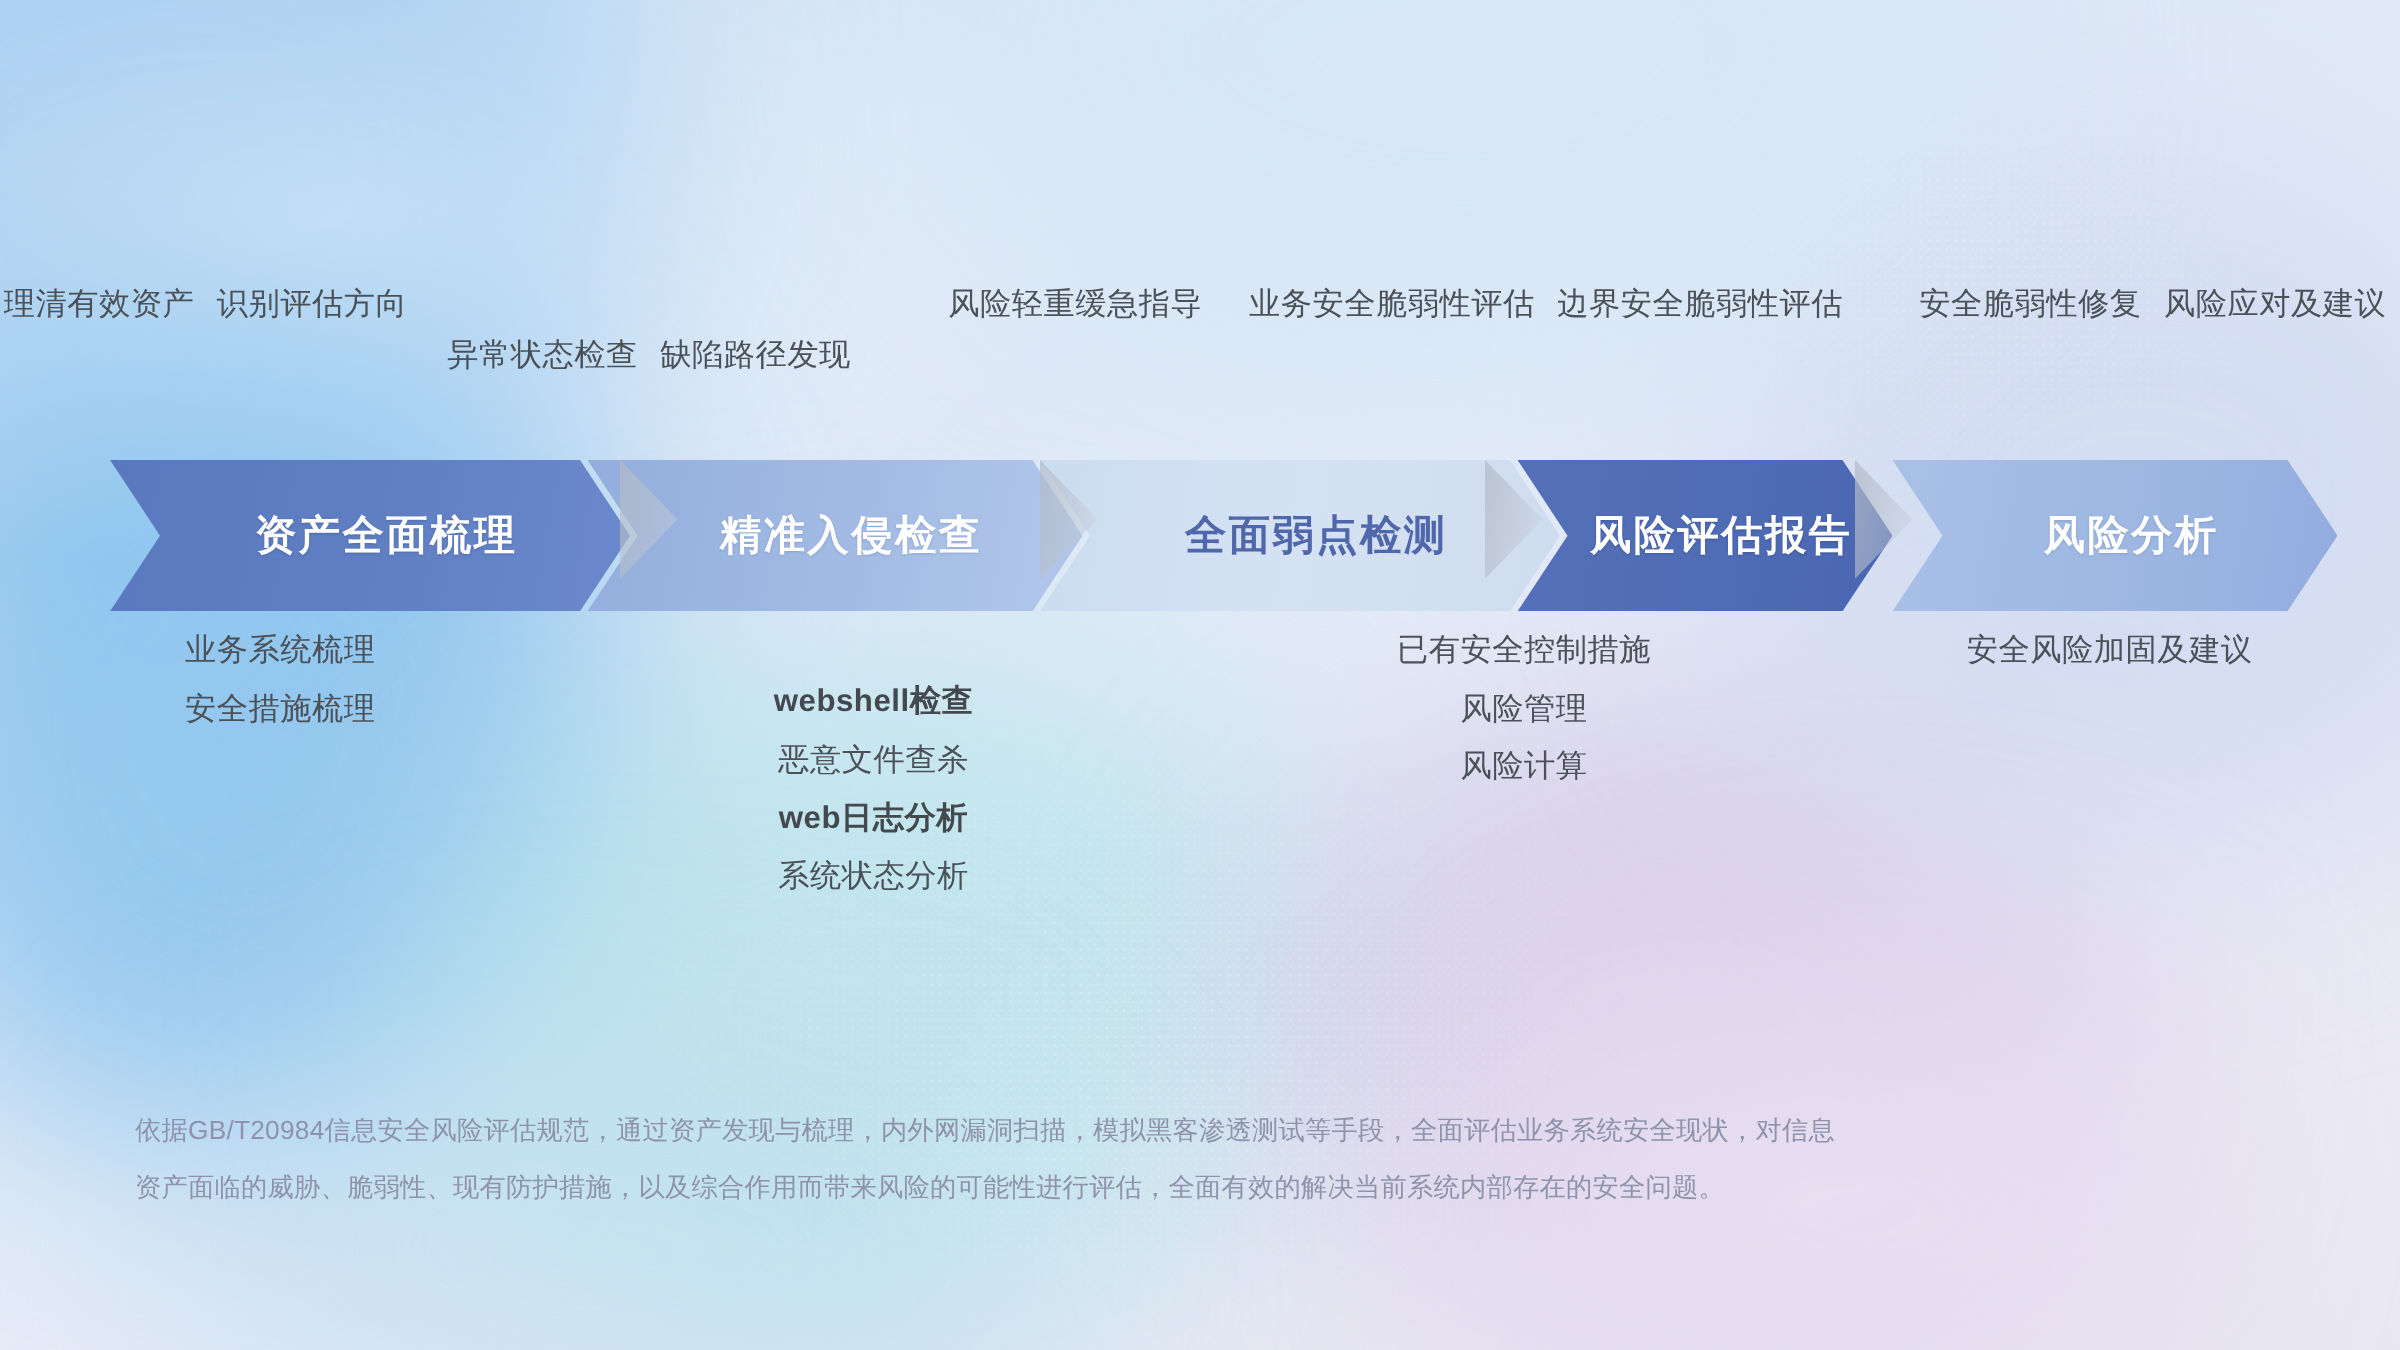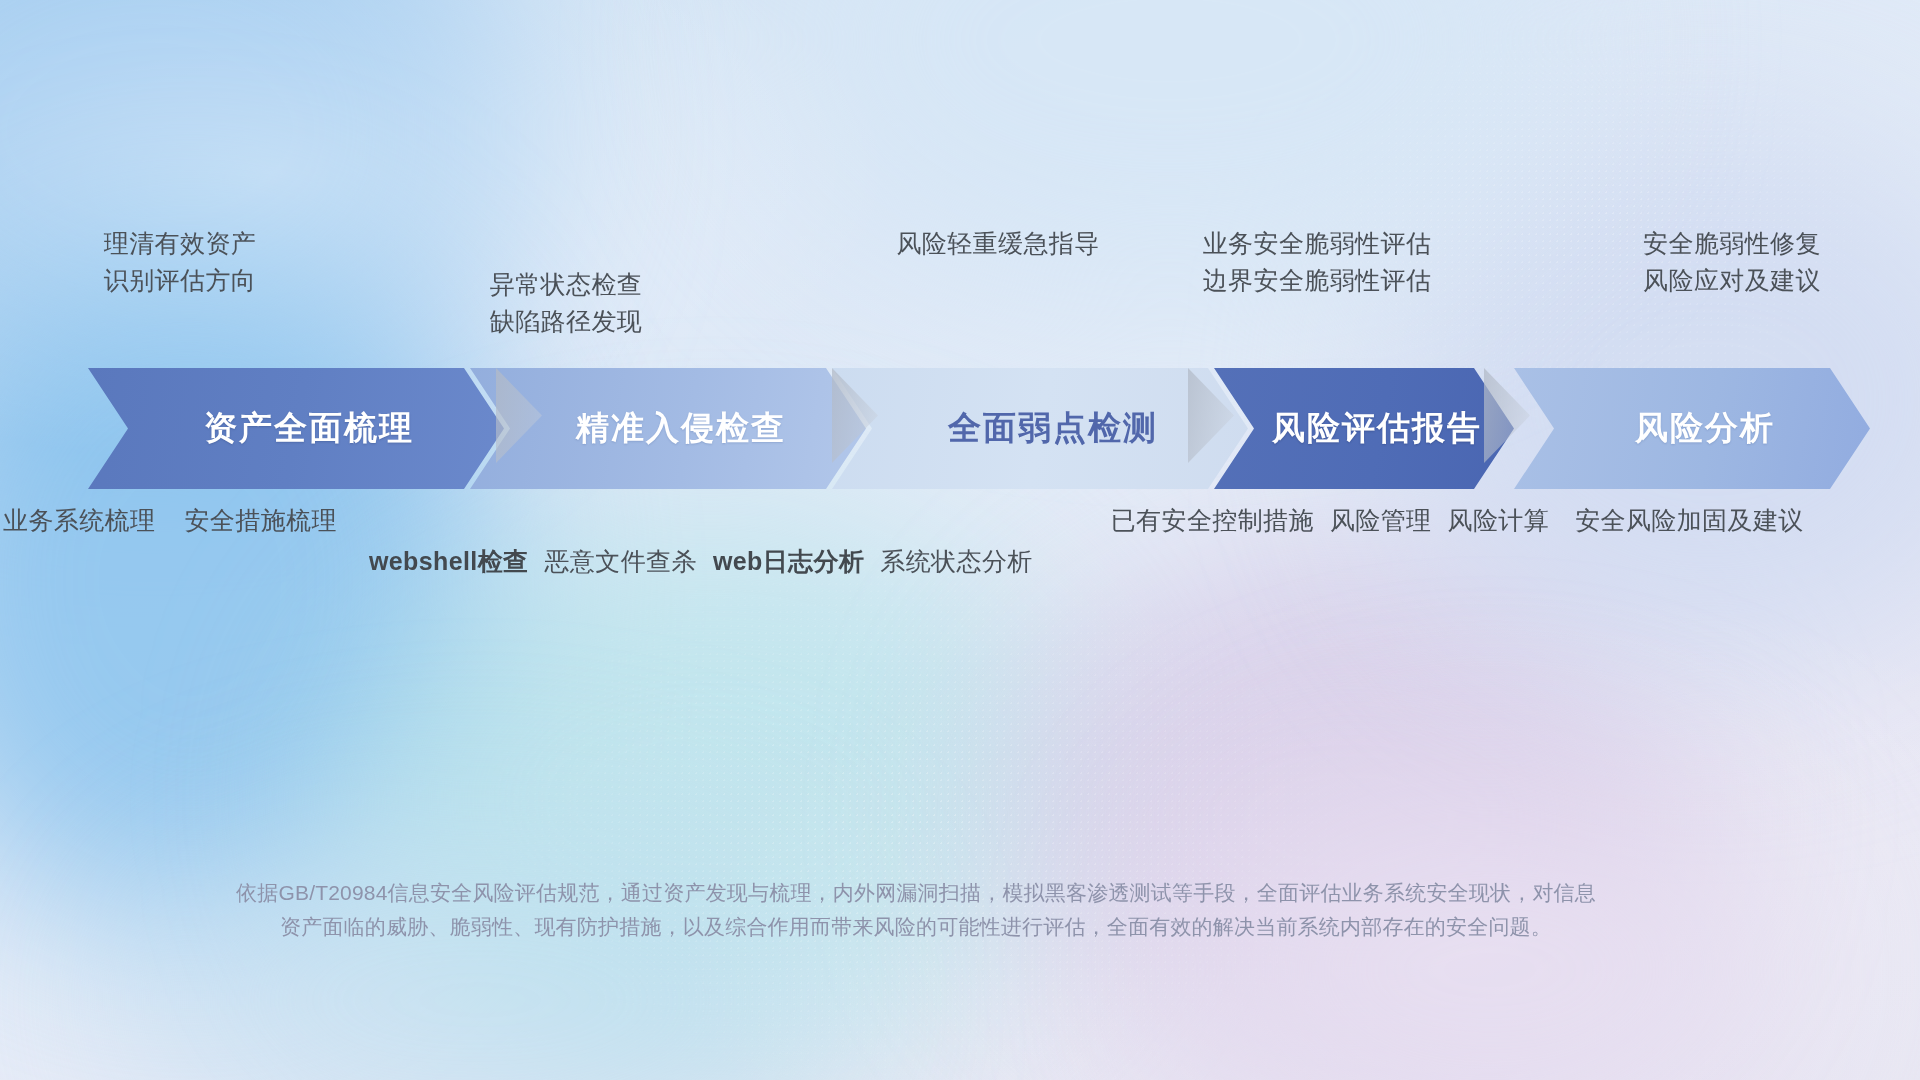"理清有效资产" .col-top-inner { flex-direction: column -> row; gap: 6px -> 18px }
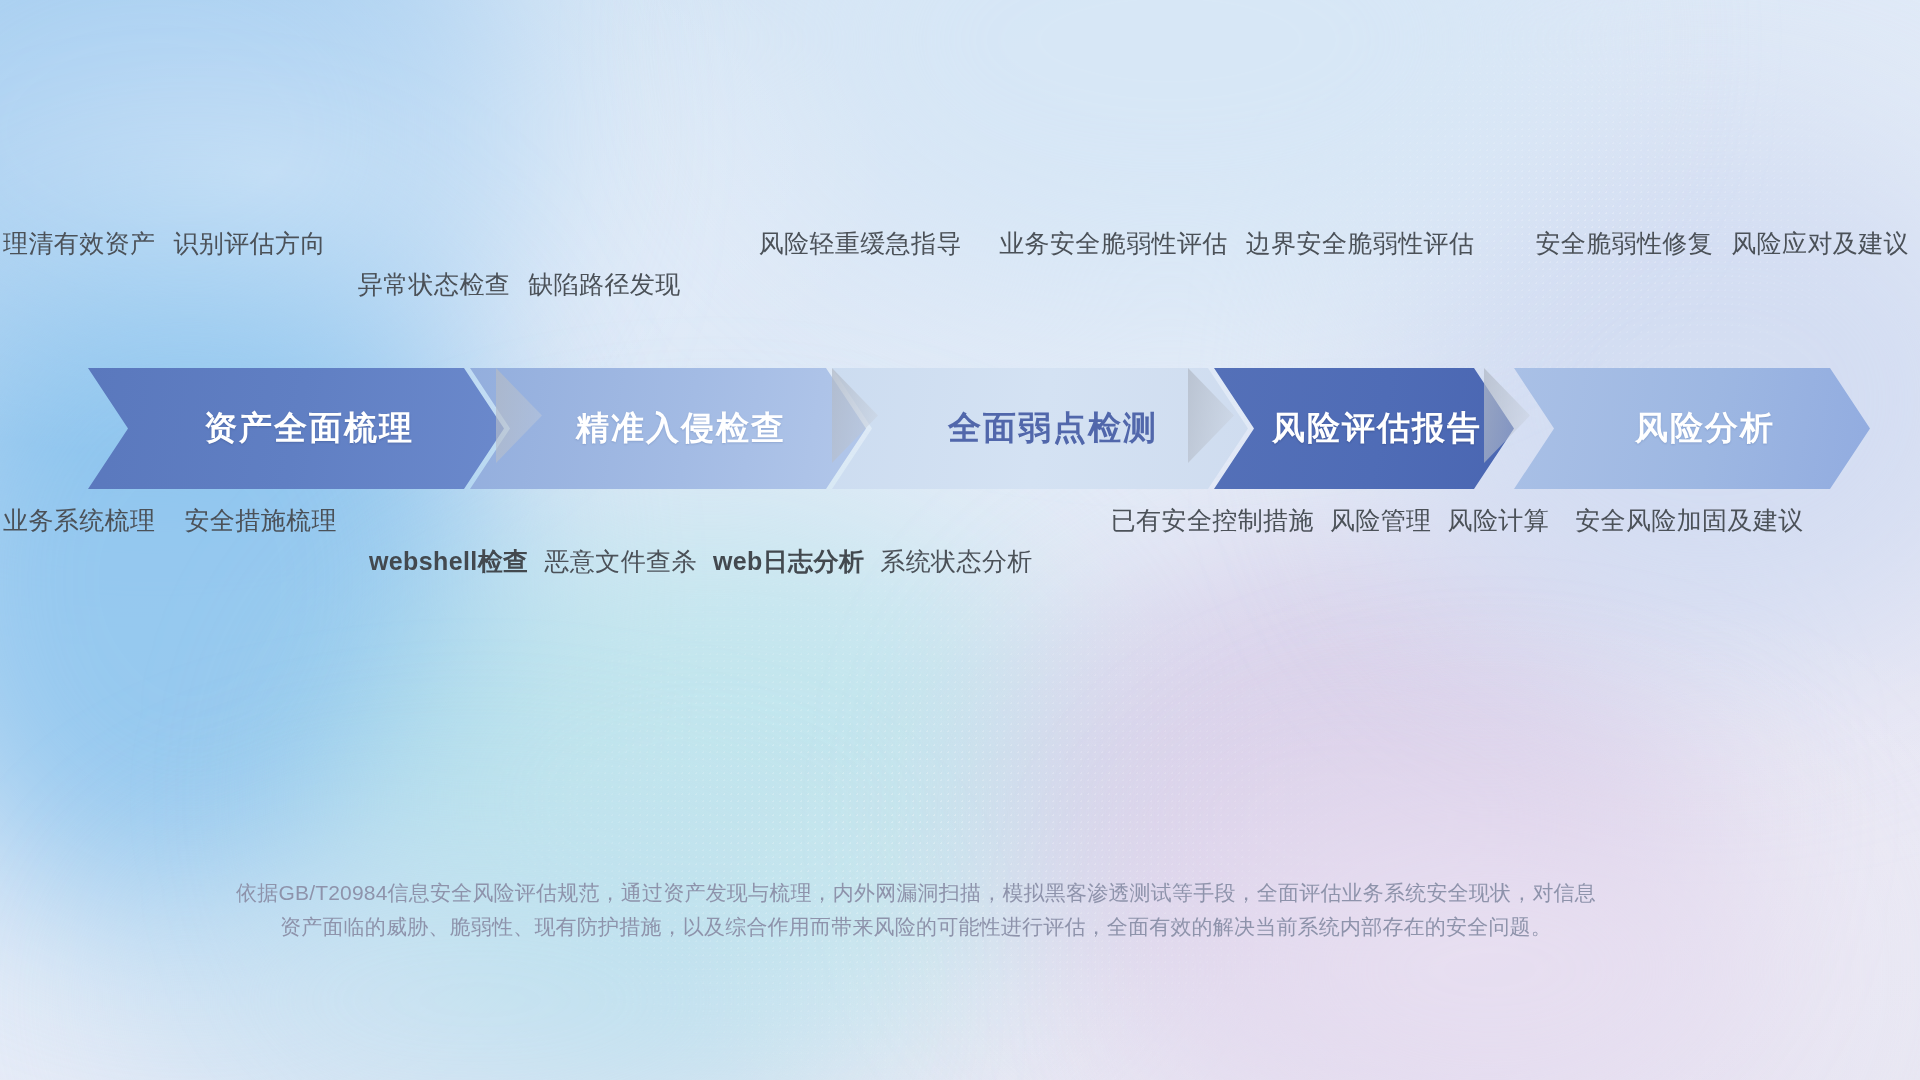"业务系统梳理" .col-bot-inner { flex-direction: row -> column; justify-content: space-between -> none }
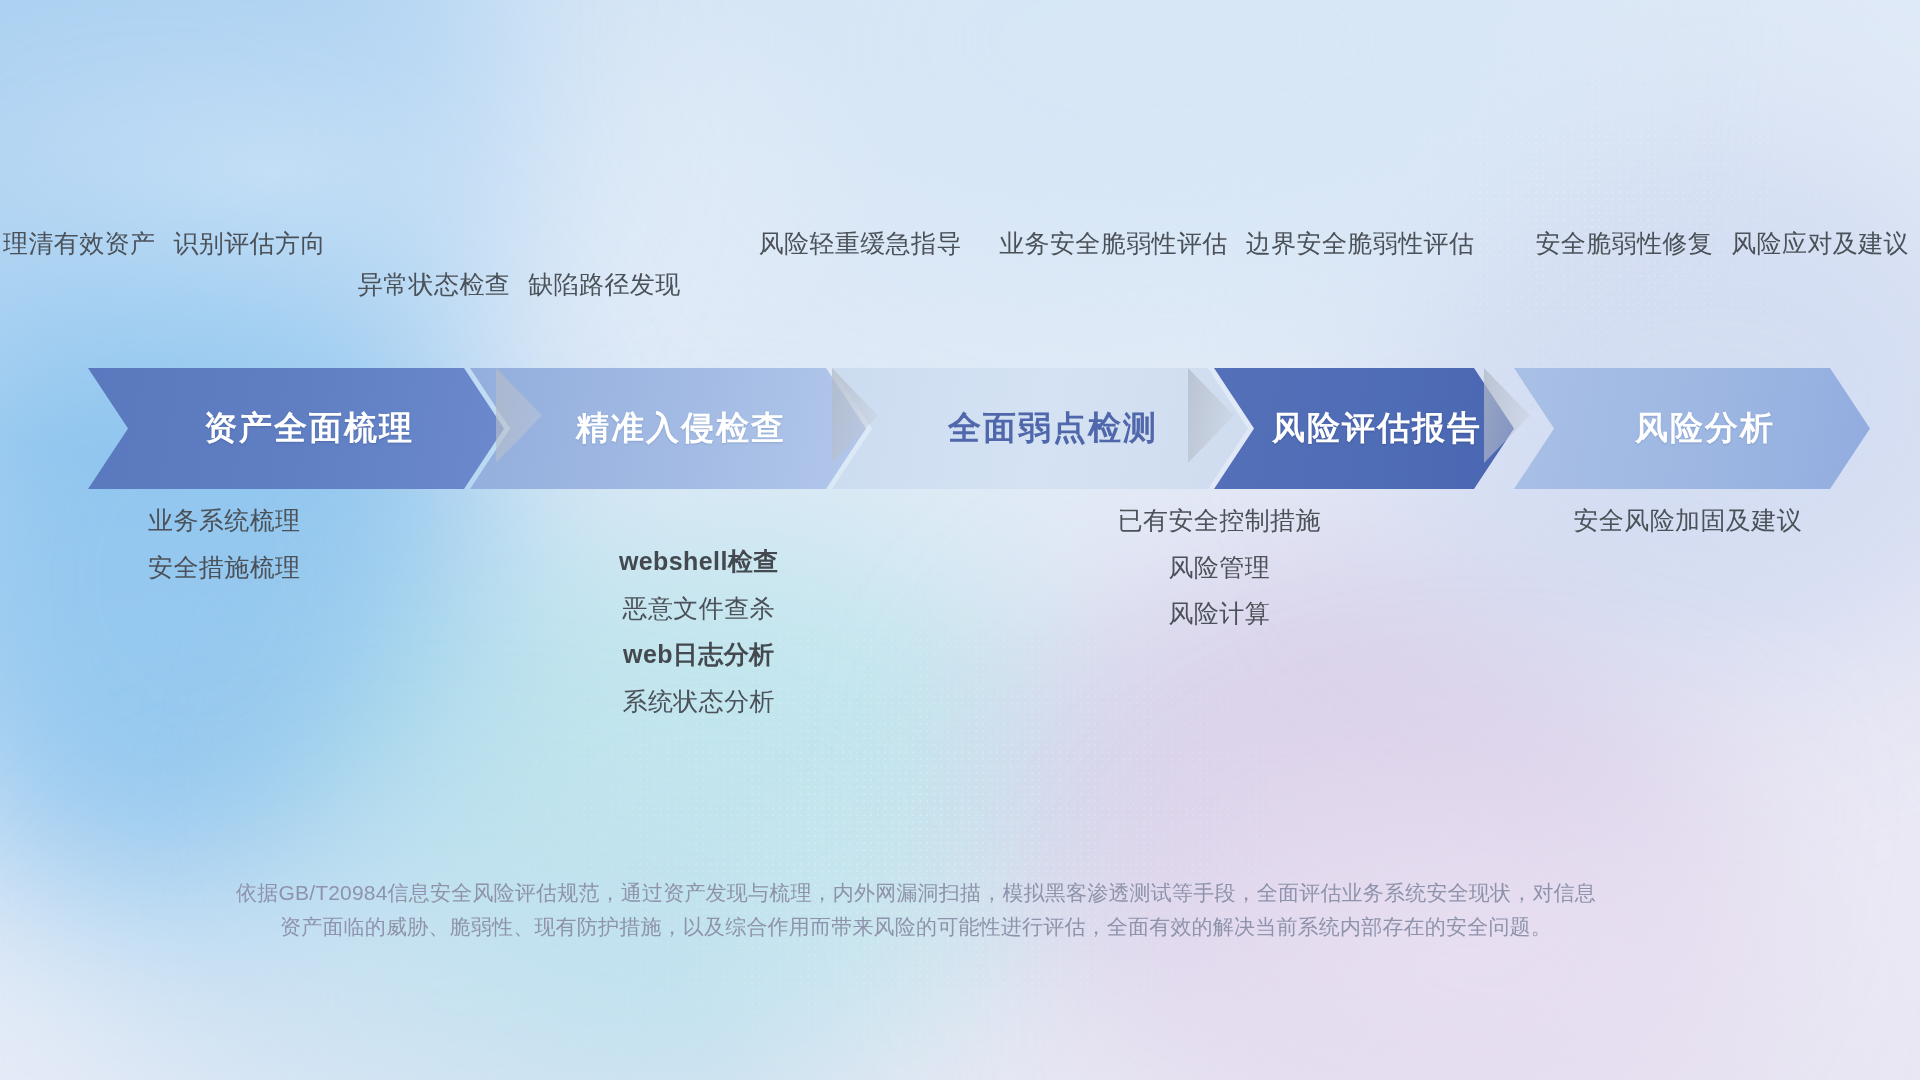"依据GB/T20984信息安全风险评估规范，通过资产发现与梳理，内外网漏洞扫描，" #footer p { margin: 0 -> 12px; text-align: center -> none }
